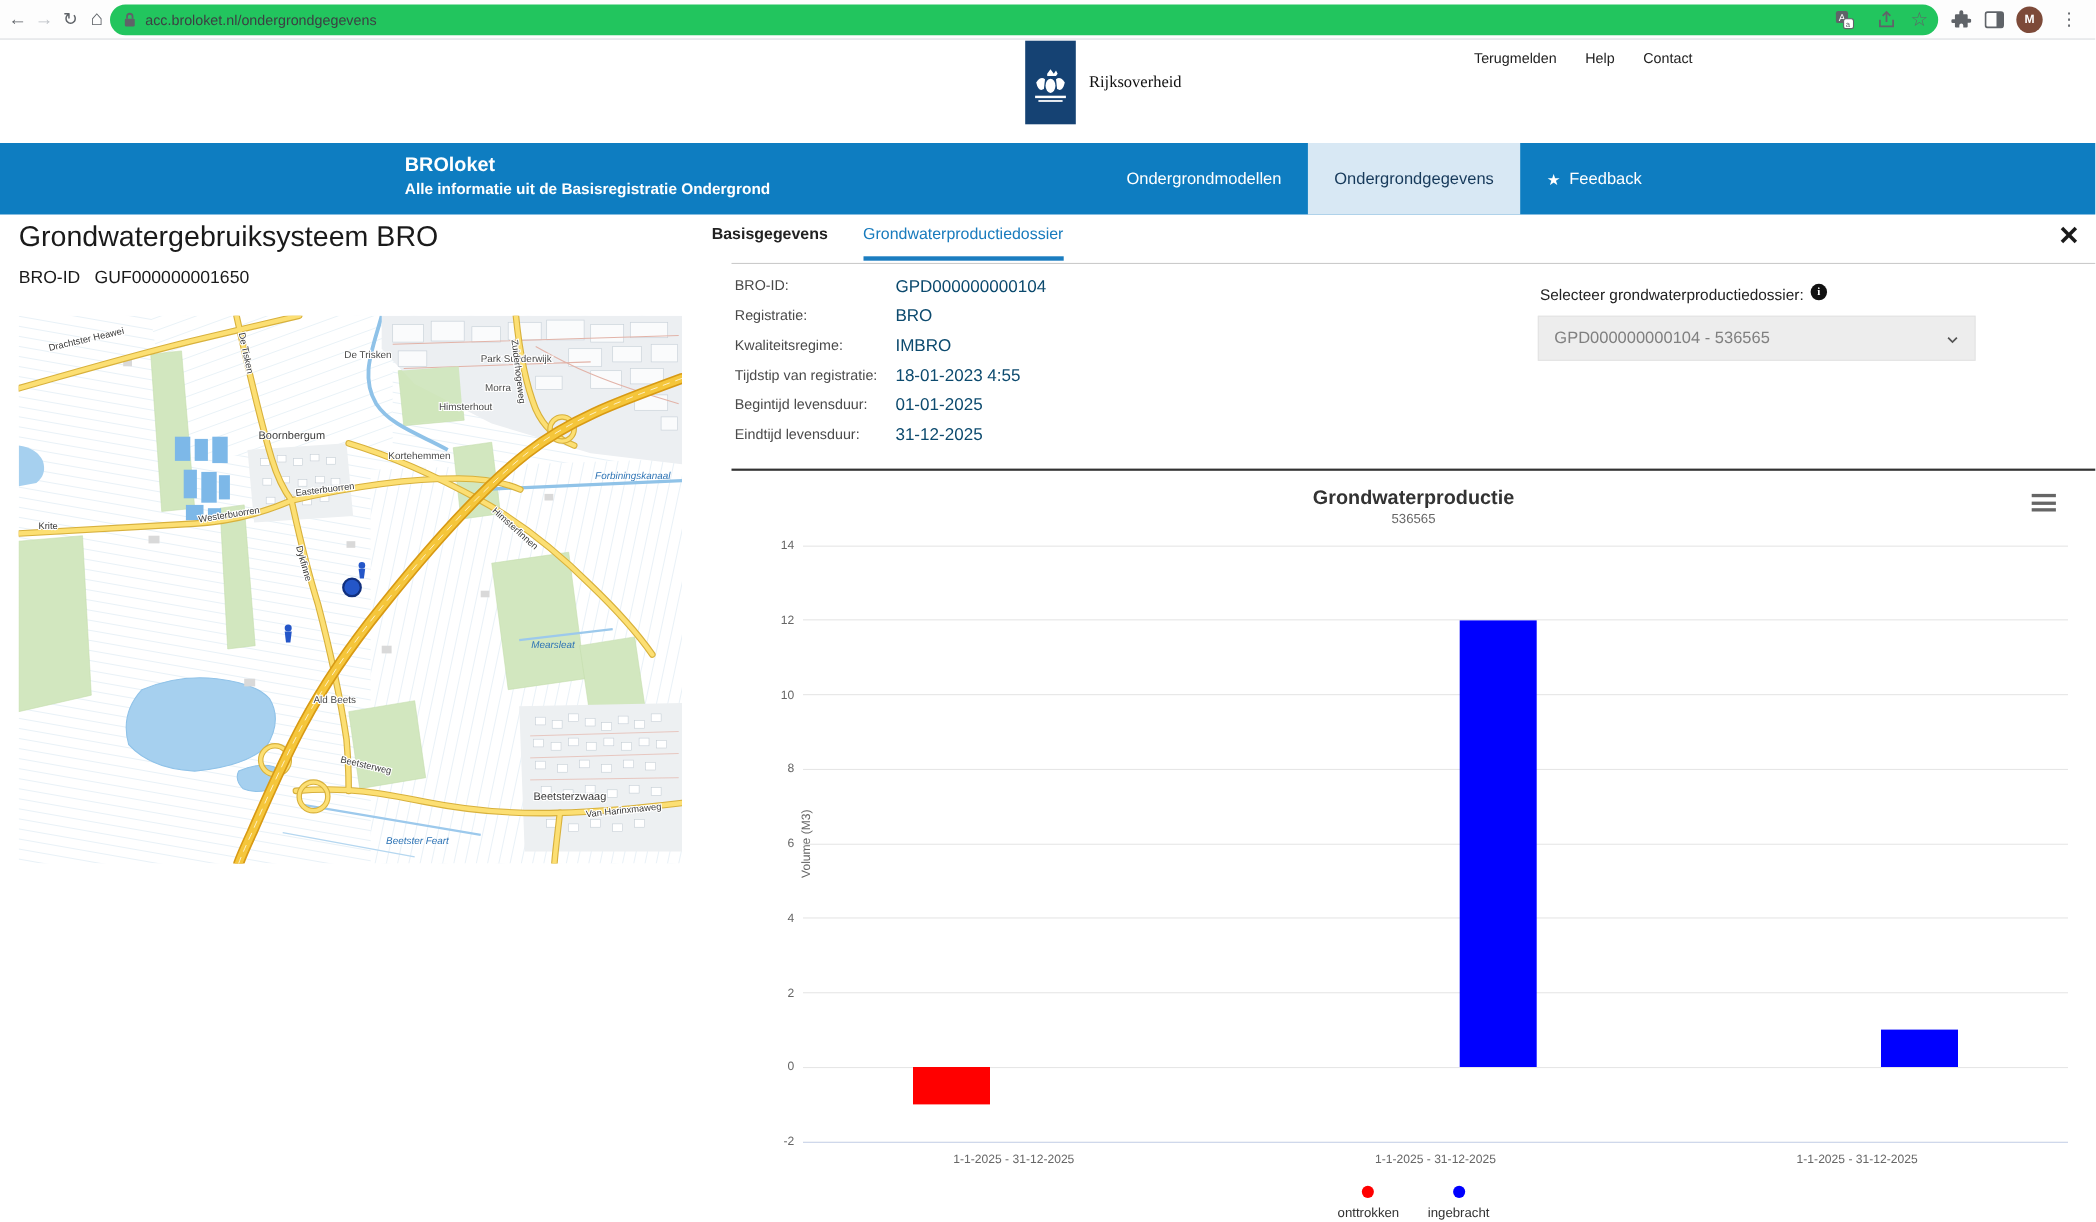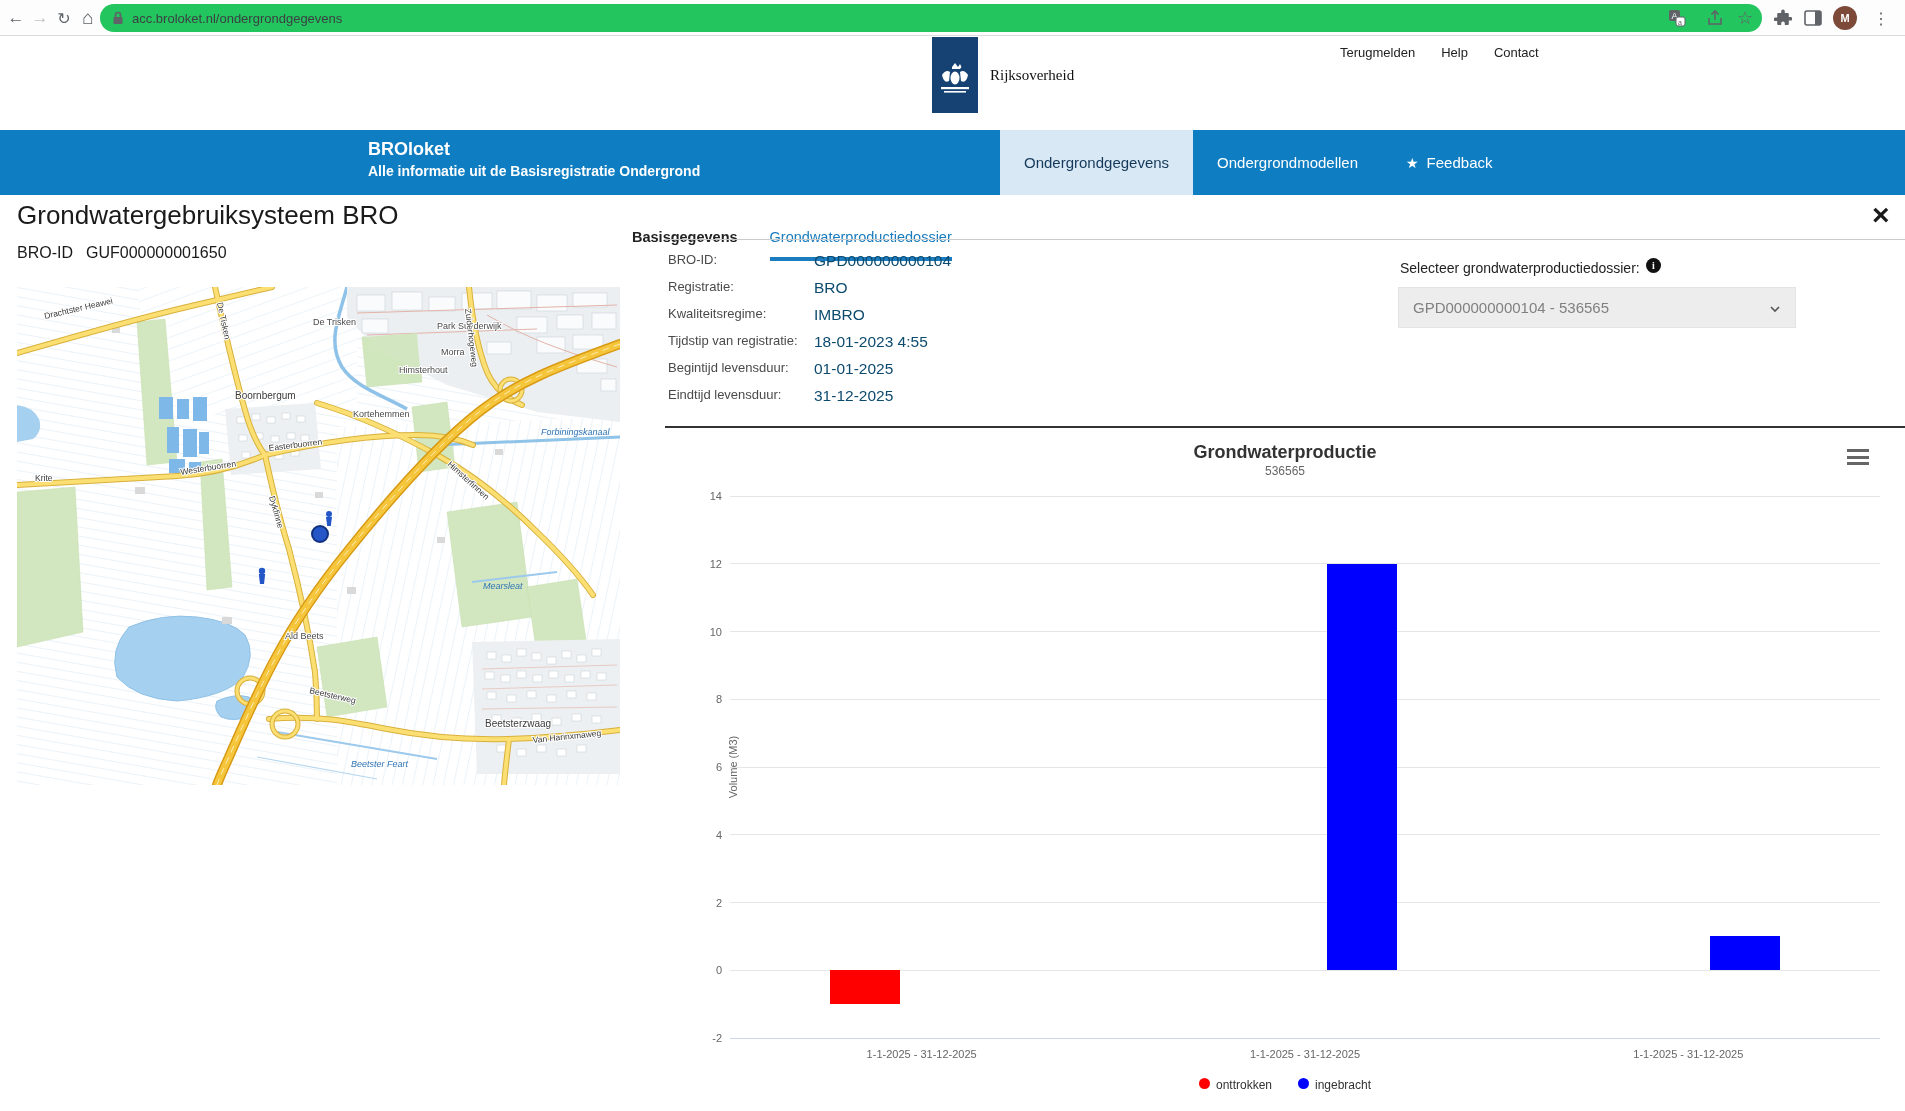"Ondergrondgegevens" div.nav-tab { order: before "Ondergrondmodellen" -> after "Ondergrondmodellen" }
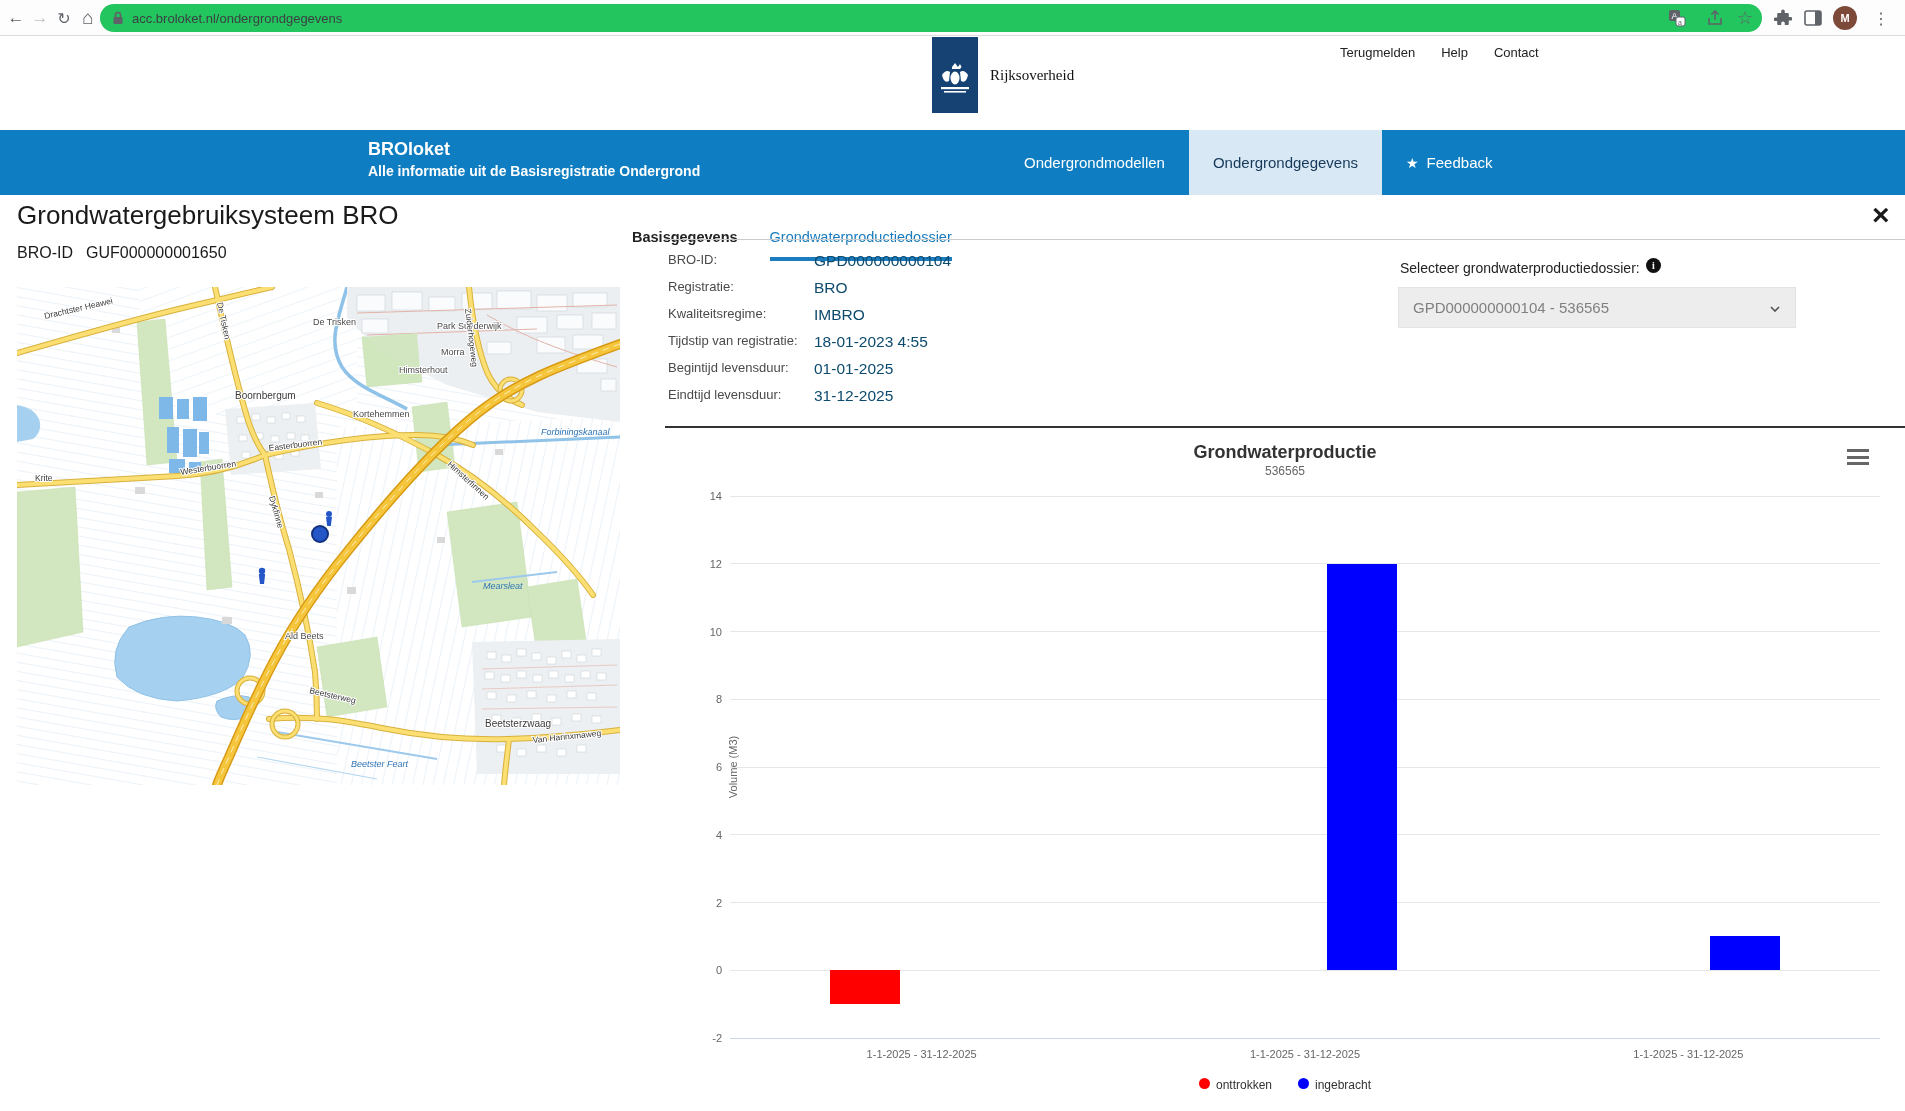"Basisgegevens" .panel-tabs { left: 632px -> 647px; margin-top: 24px -> none }
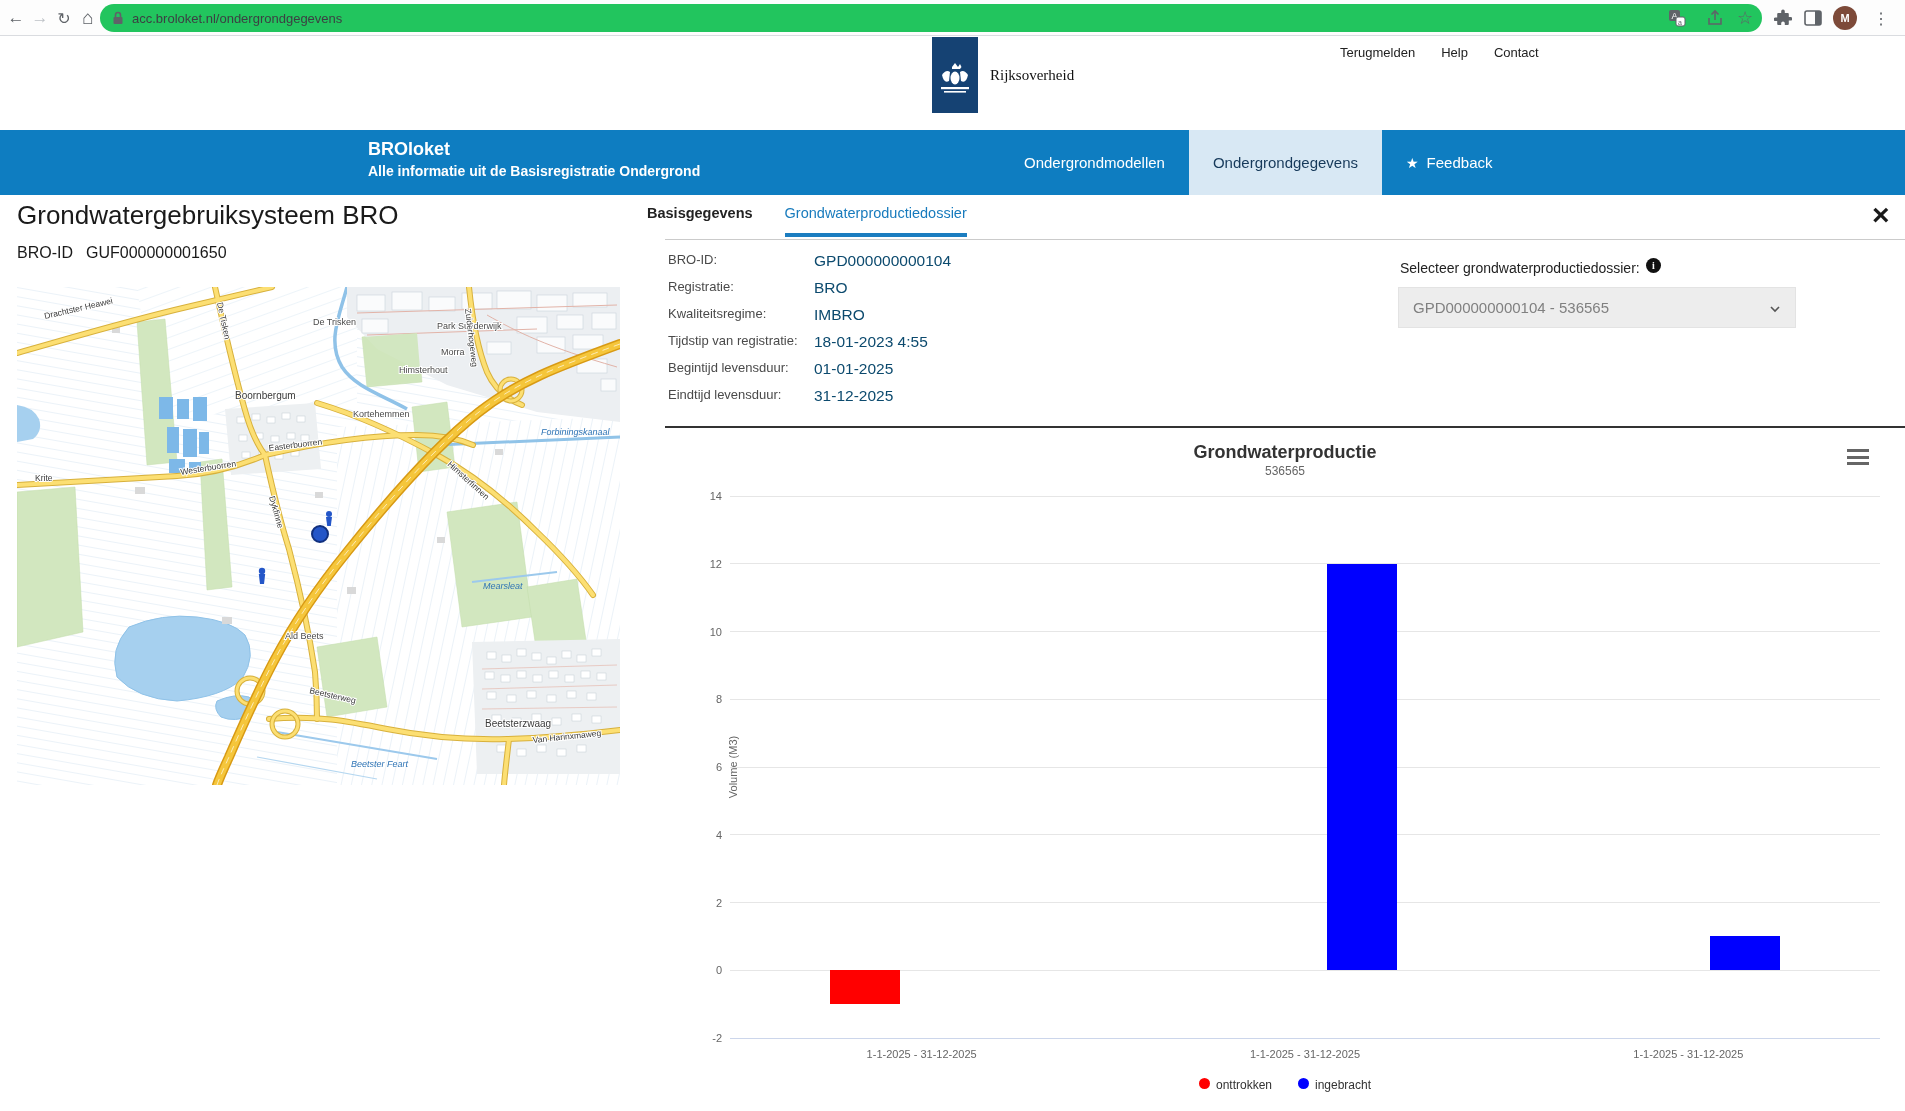"onttrokken" .legend-item { align-items: none -> center; flex-direction: none -> column }
